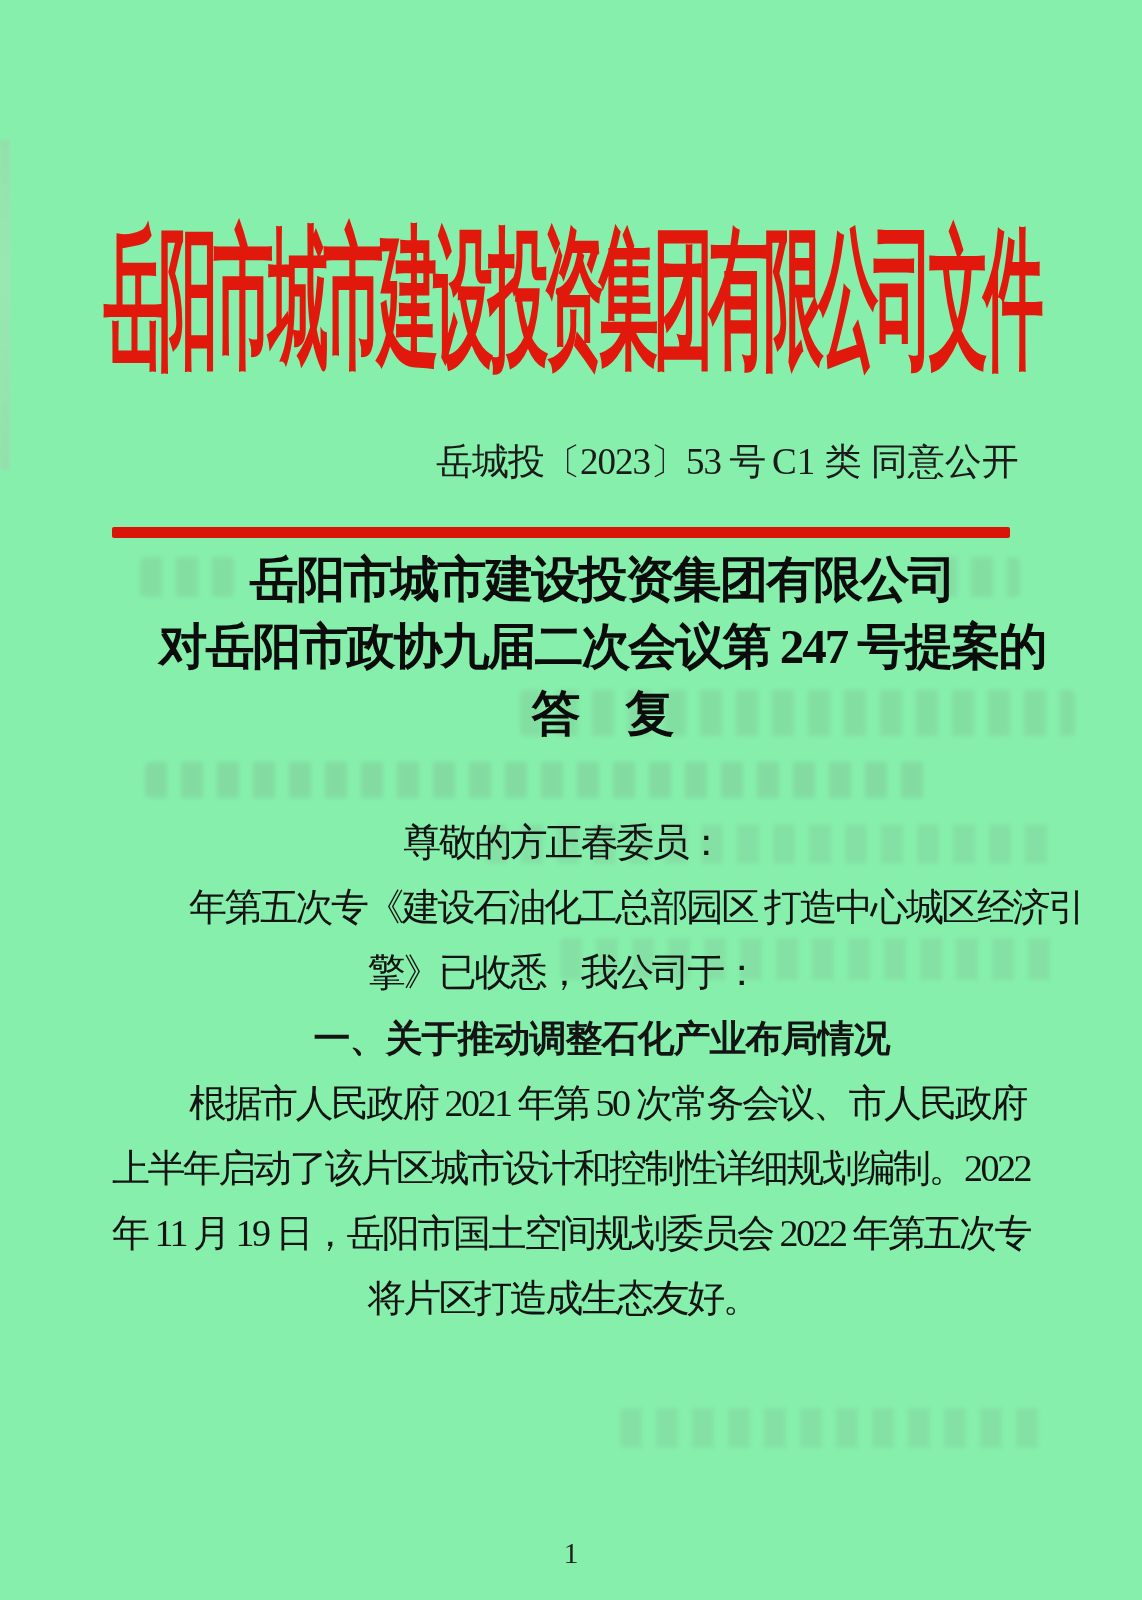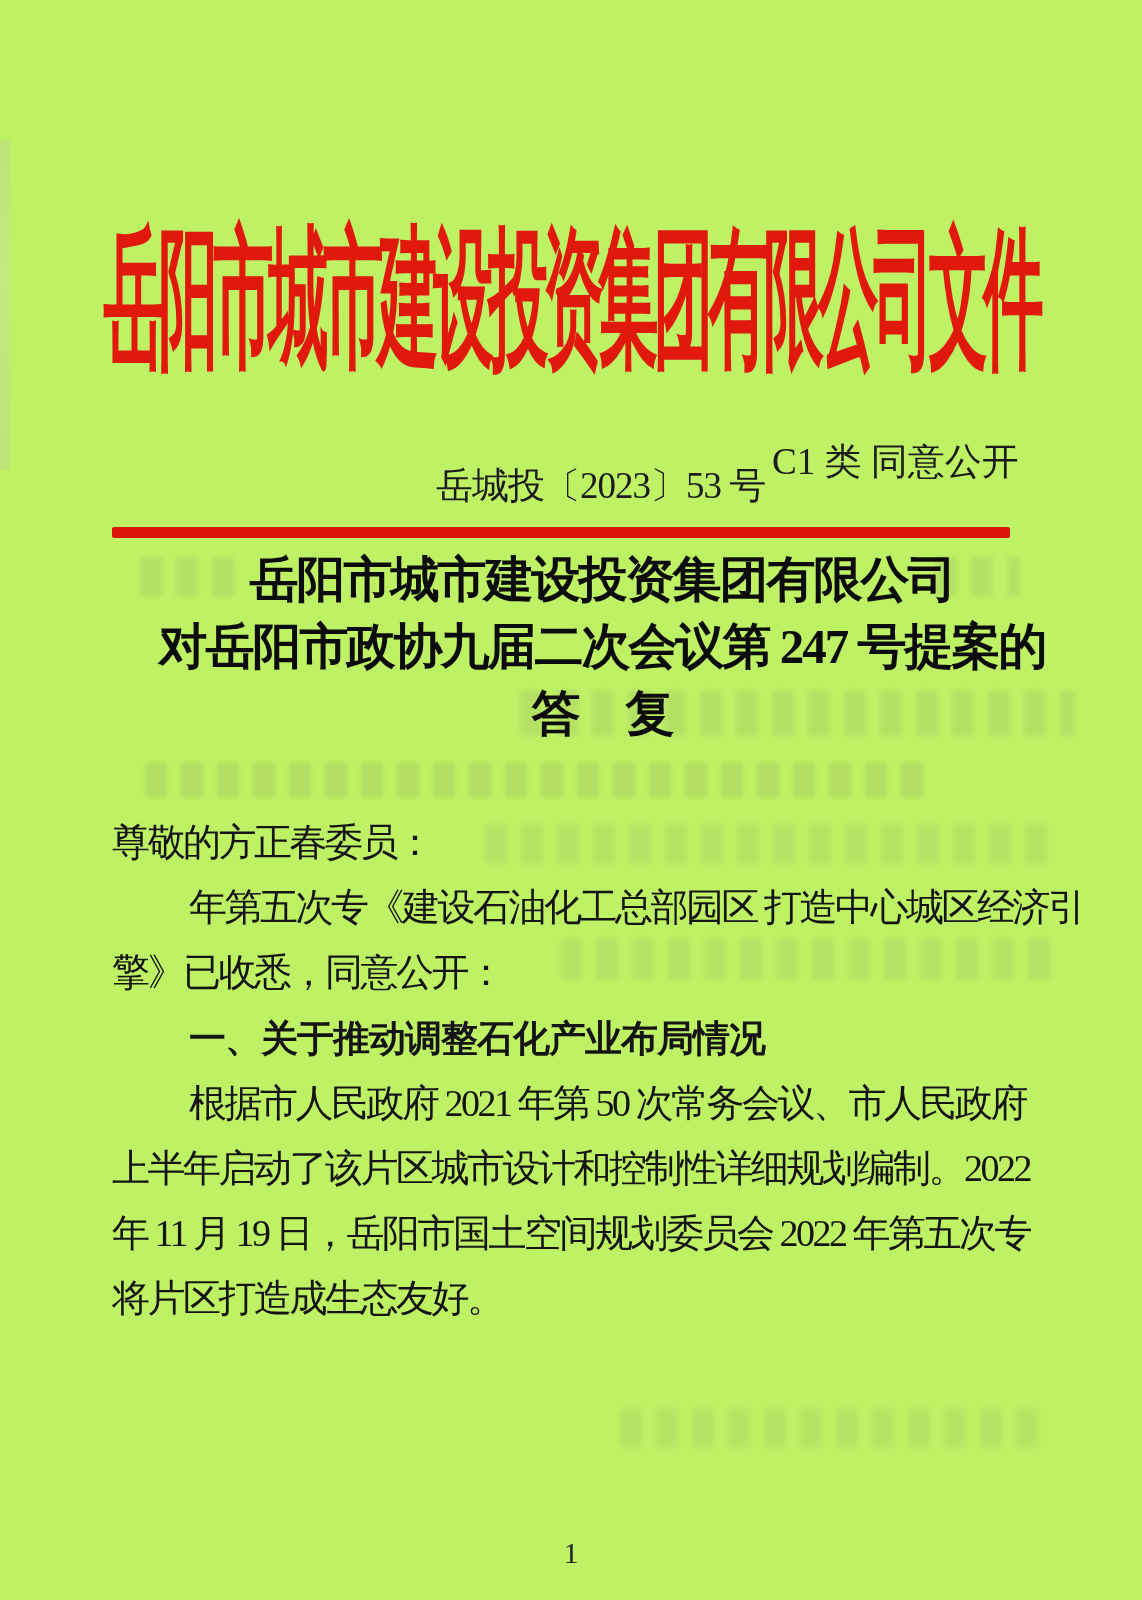"岳阳市城市建设投资集团有限公司文件" .page { background: #bef264 -> #86efac }
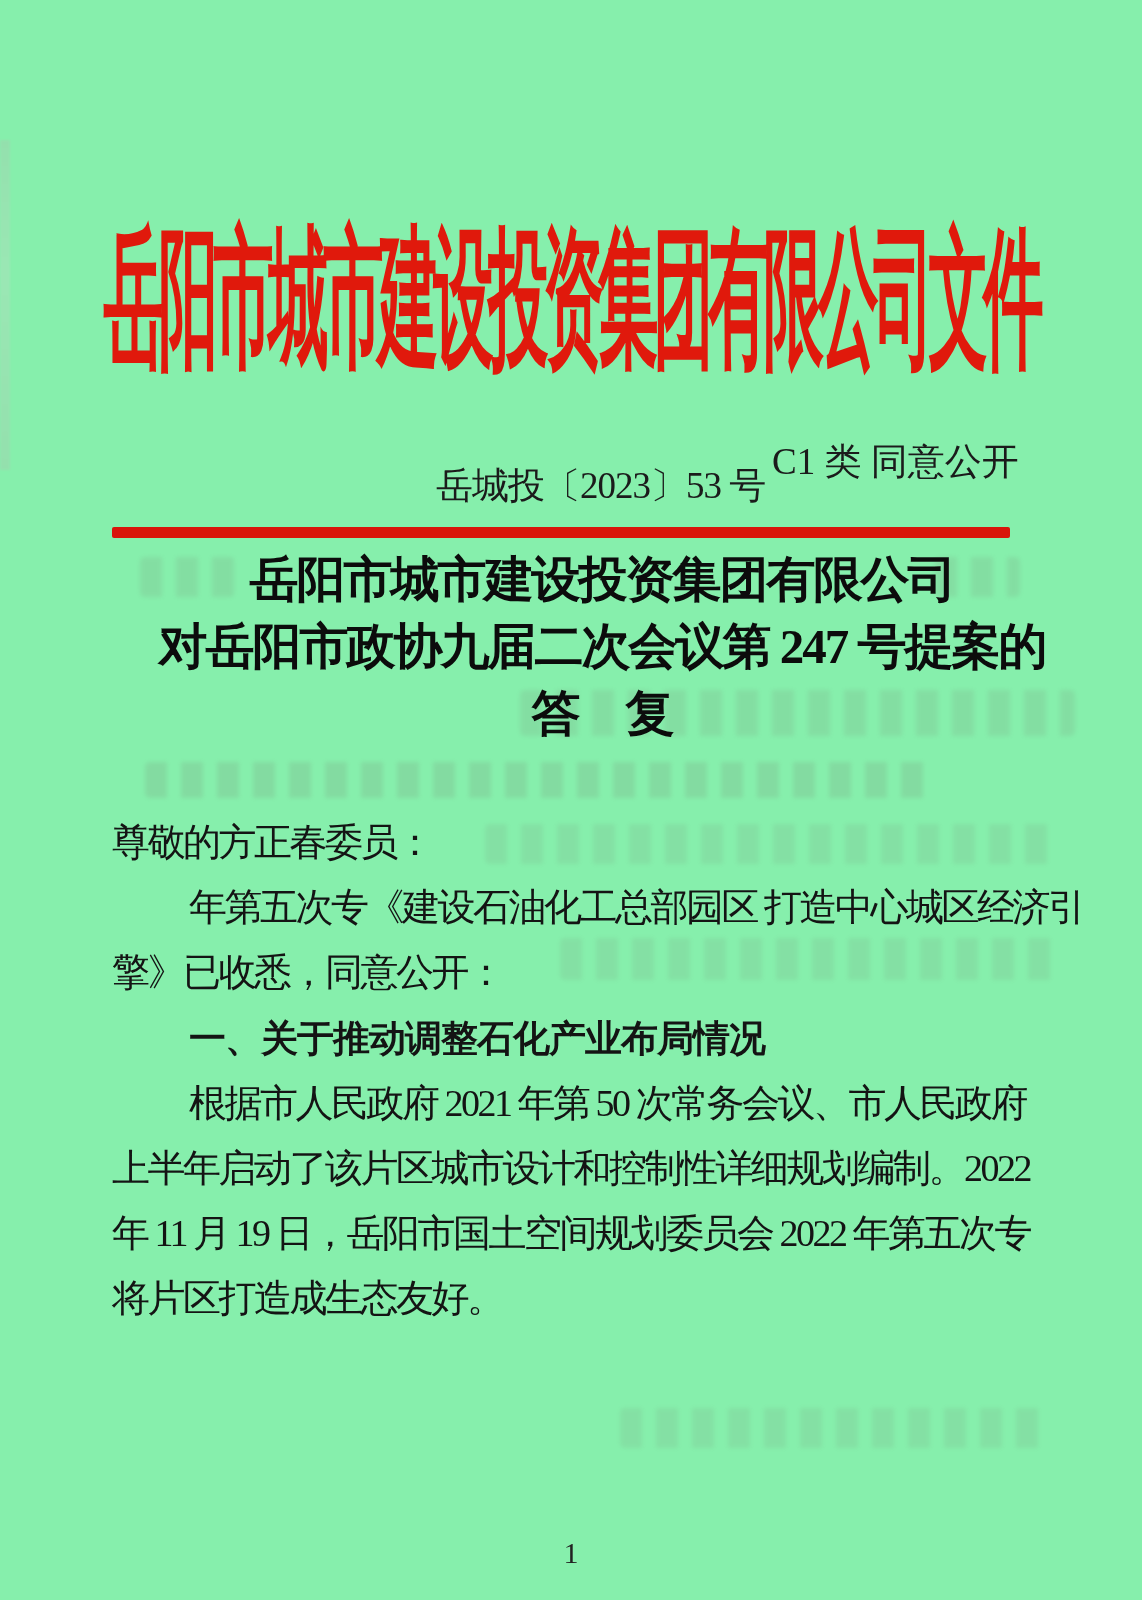"岳城投〔2023〕53 号" .doc-number { margin-top: 24px -> none }
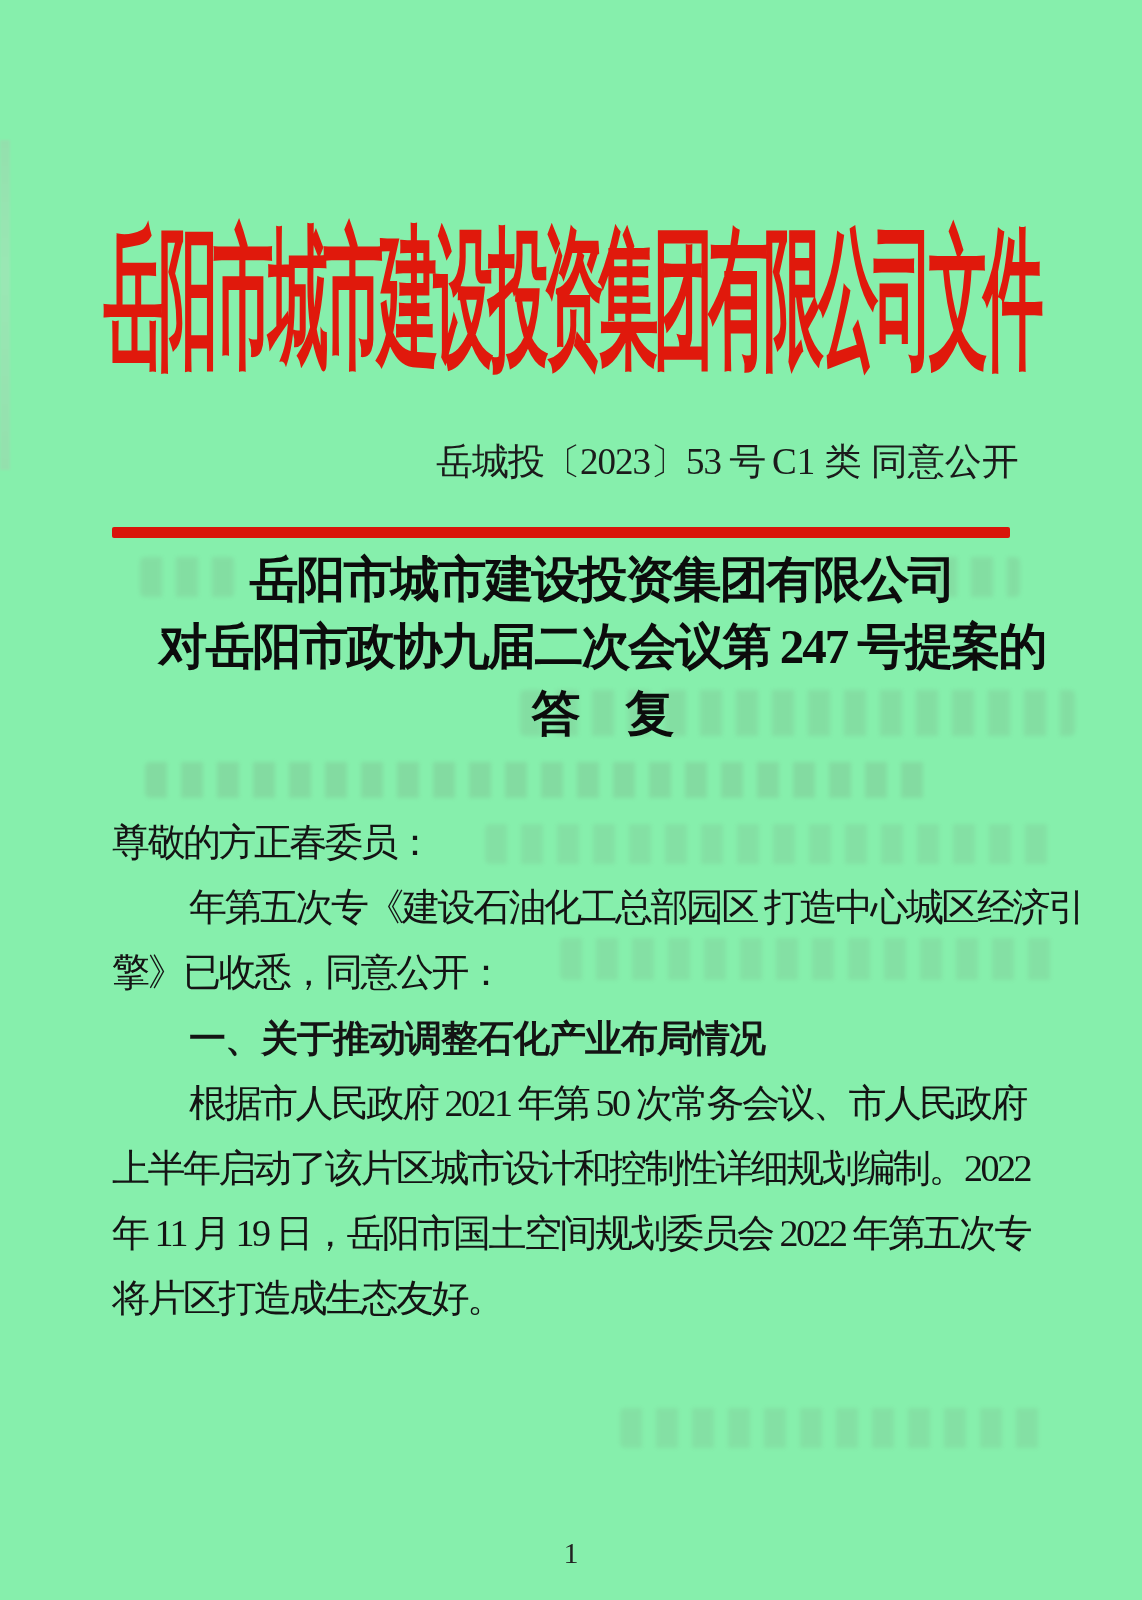"尊敬的方正春委员：" .body-line { text-align: none -> center }
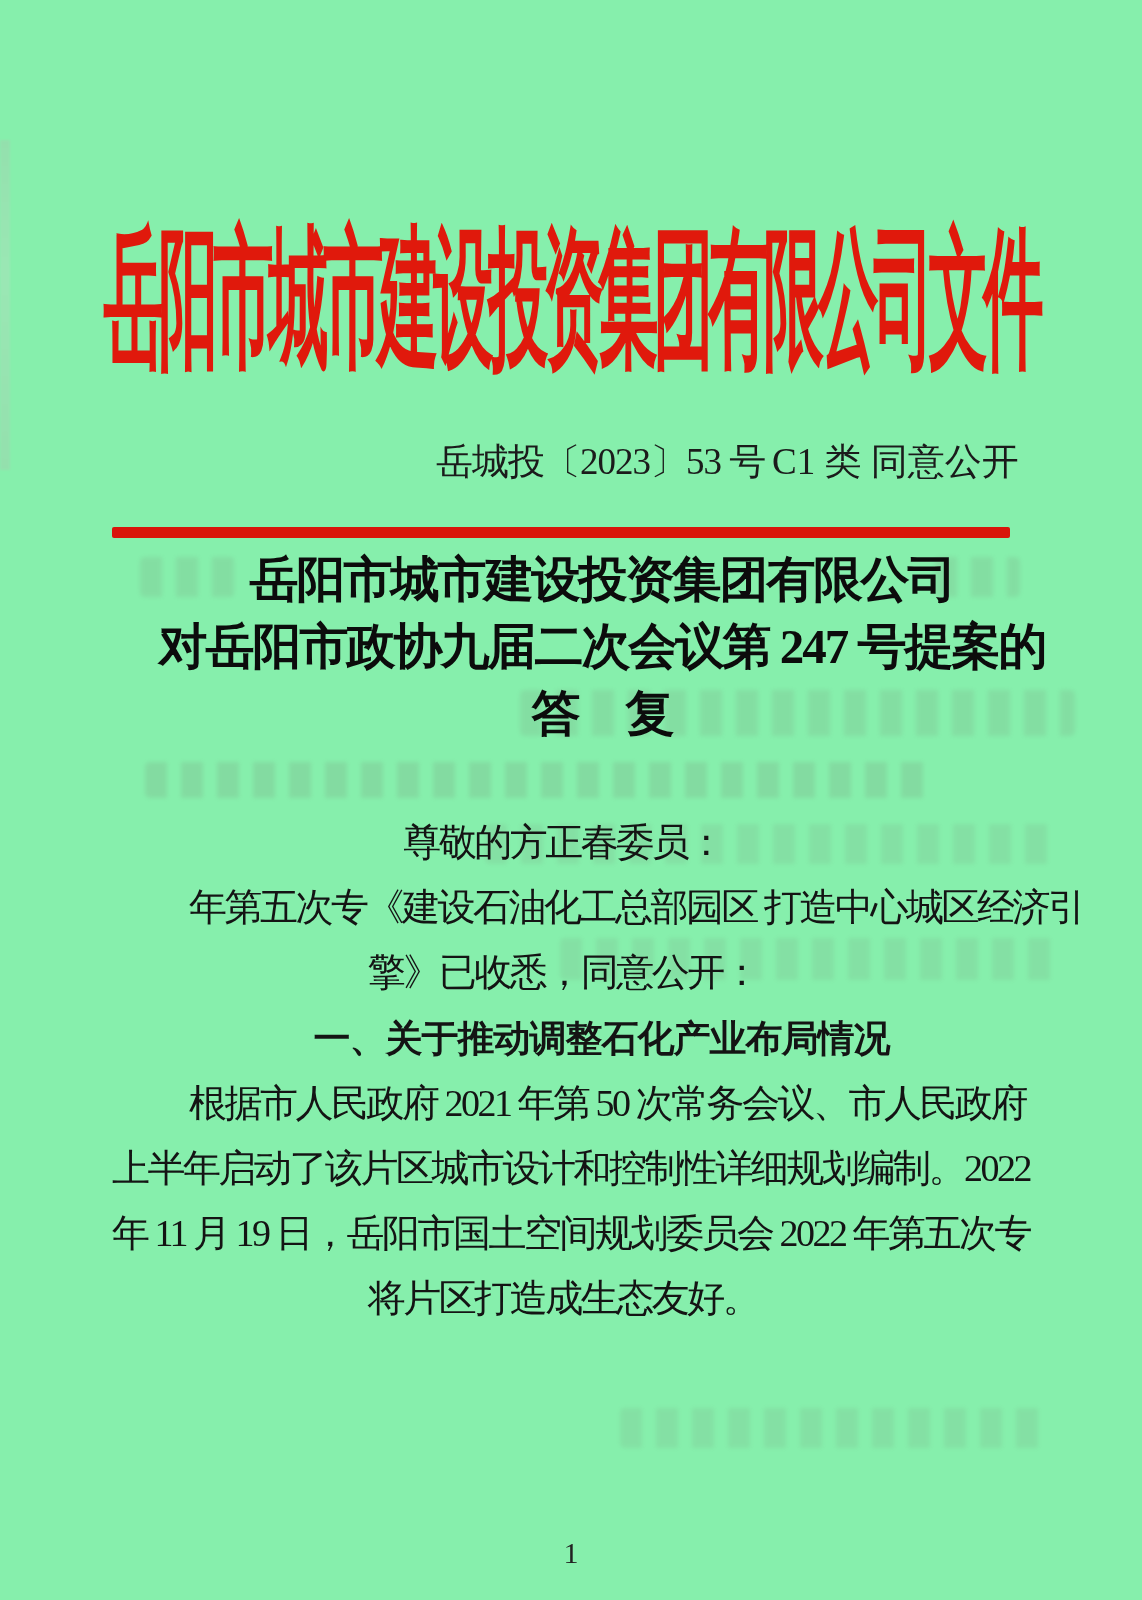"擎》已收悉，同意公开：" div.body-line { text: 同意公开 -> 我公司于 }
